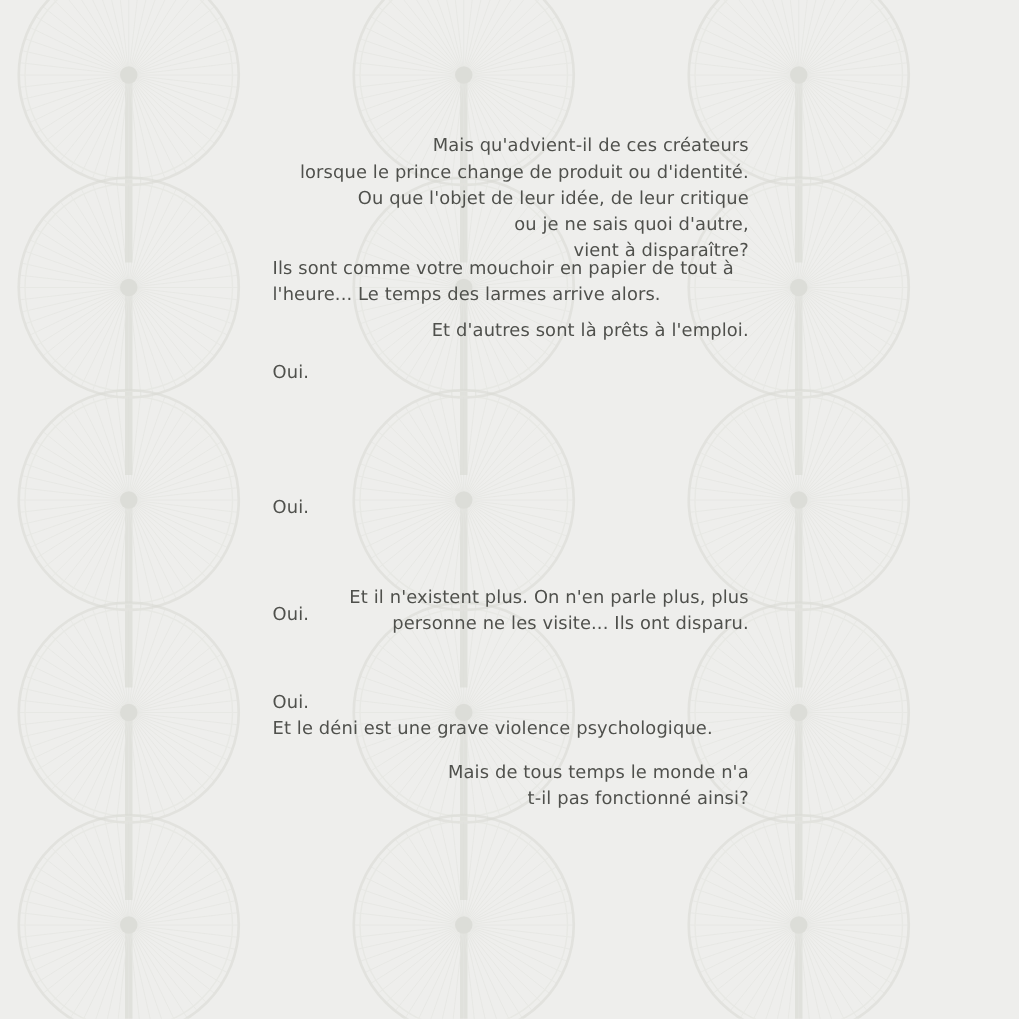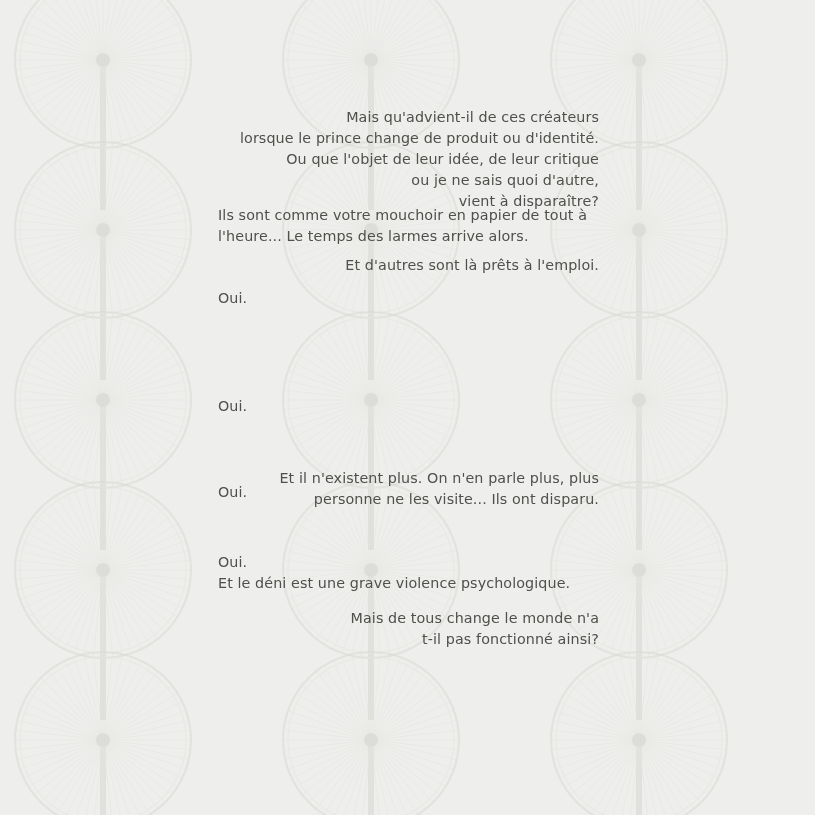"Mais de tous change le" div.para { text: change -> temps }
